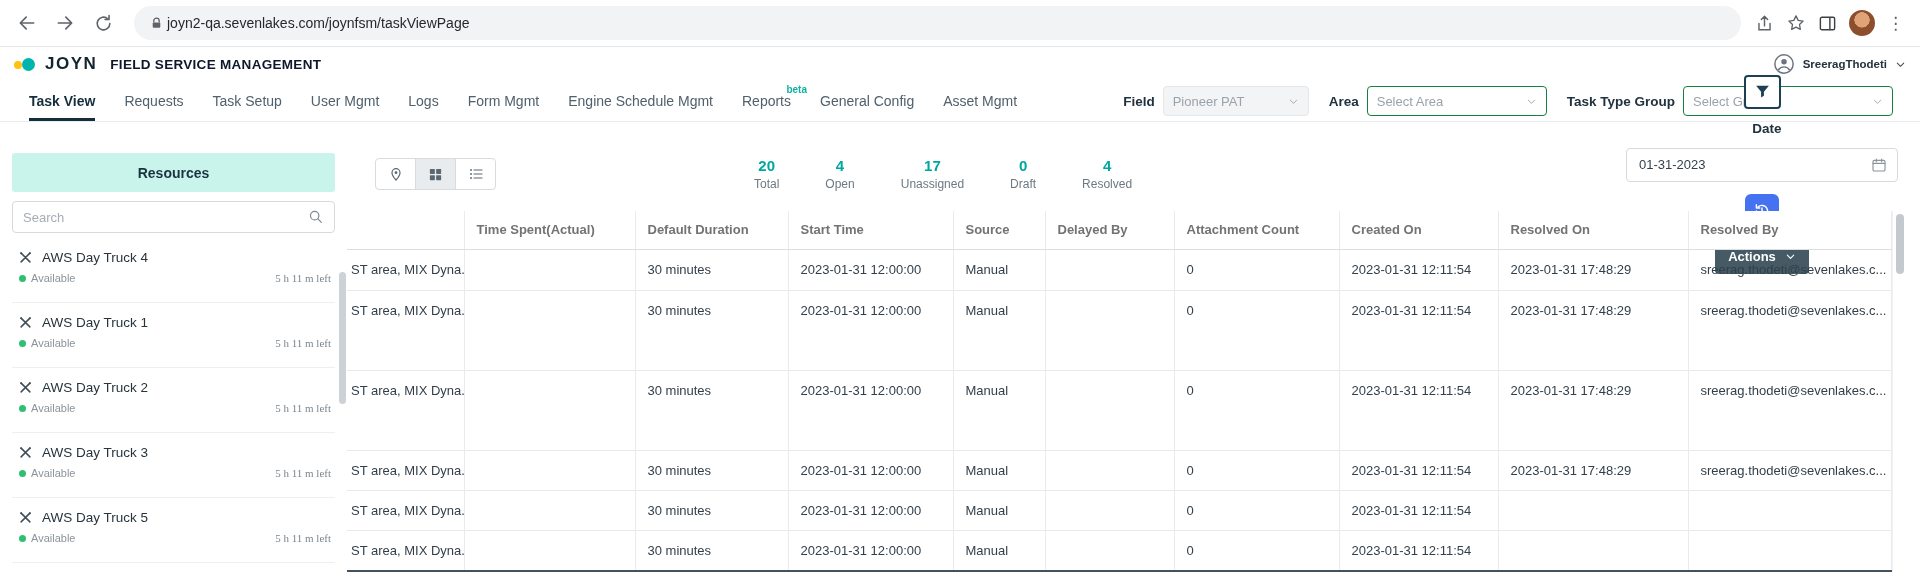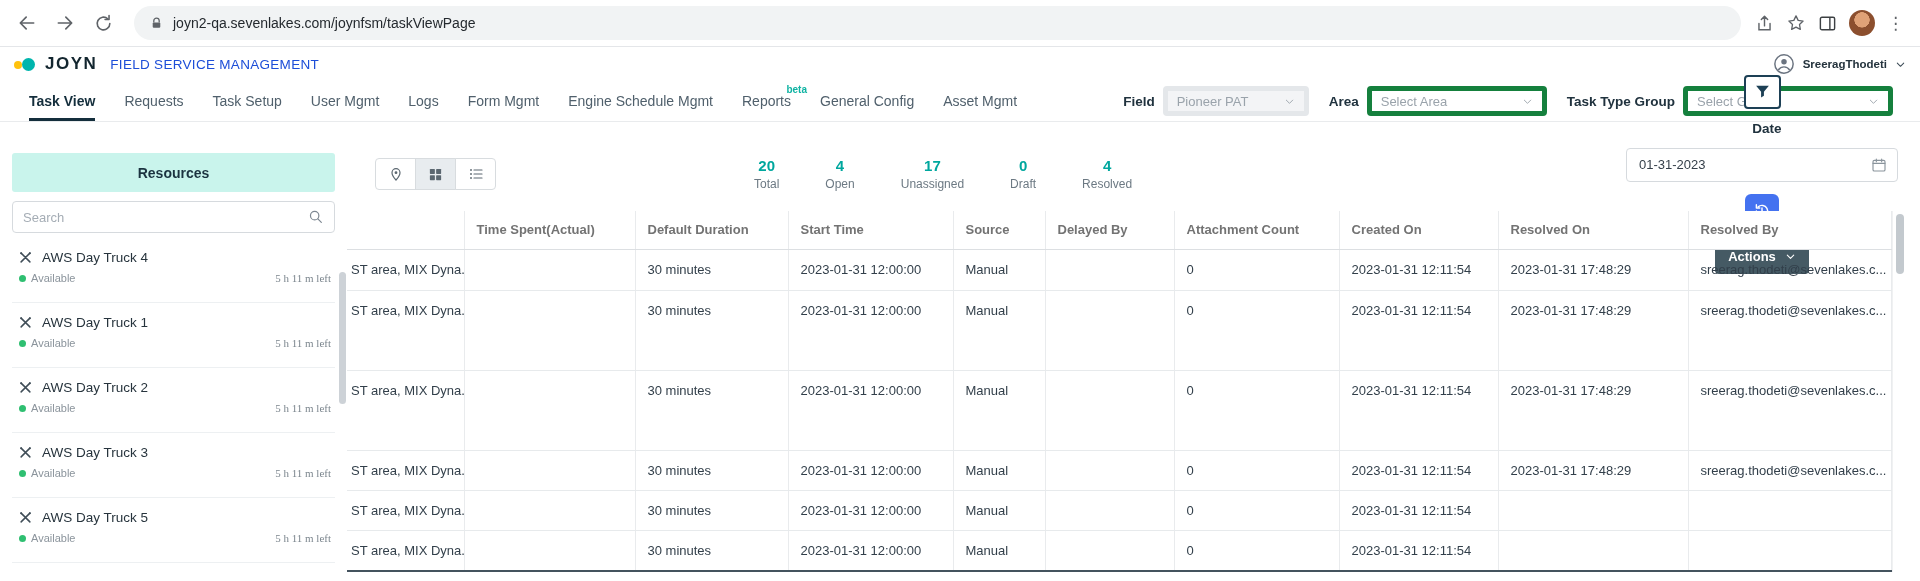"joyn2-qa.sevenlakes.com/joynfsm/taskView" .urlbar { gap: 10px -> 4px }
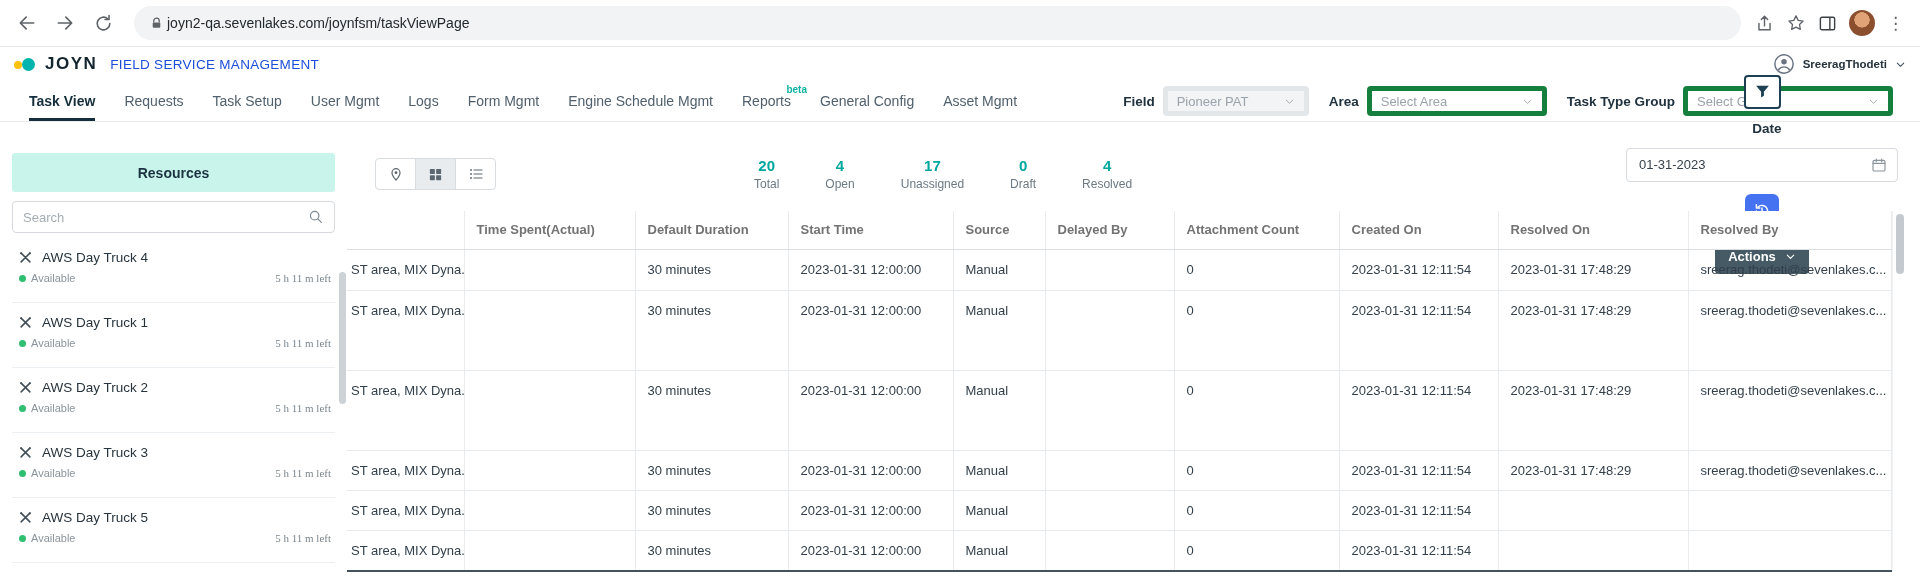"FIELD SERVICE MANAGEMENT" .app-title { color: #1d4ed8 -> #0f172a; font-weight: 400 -> 700 }
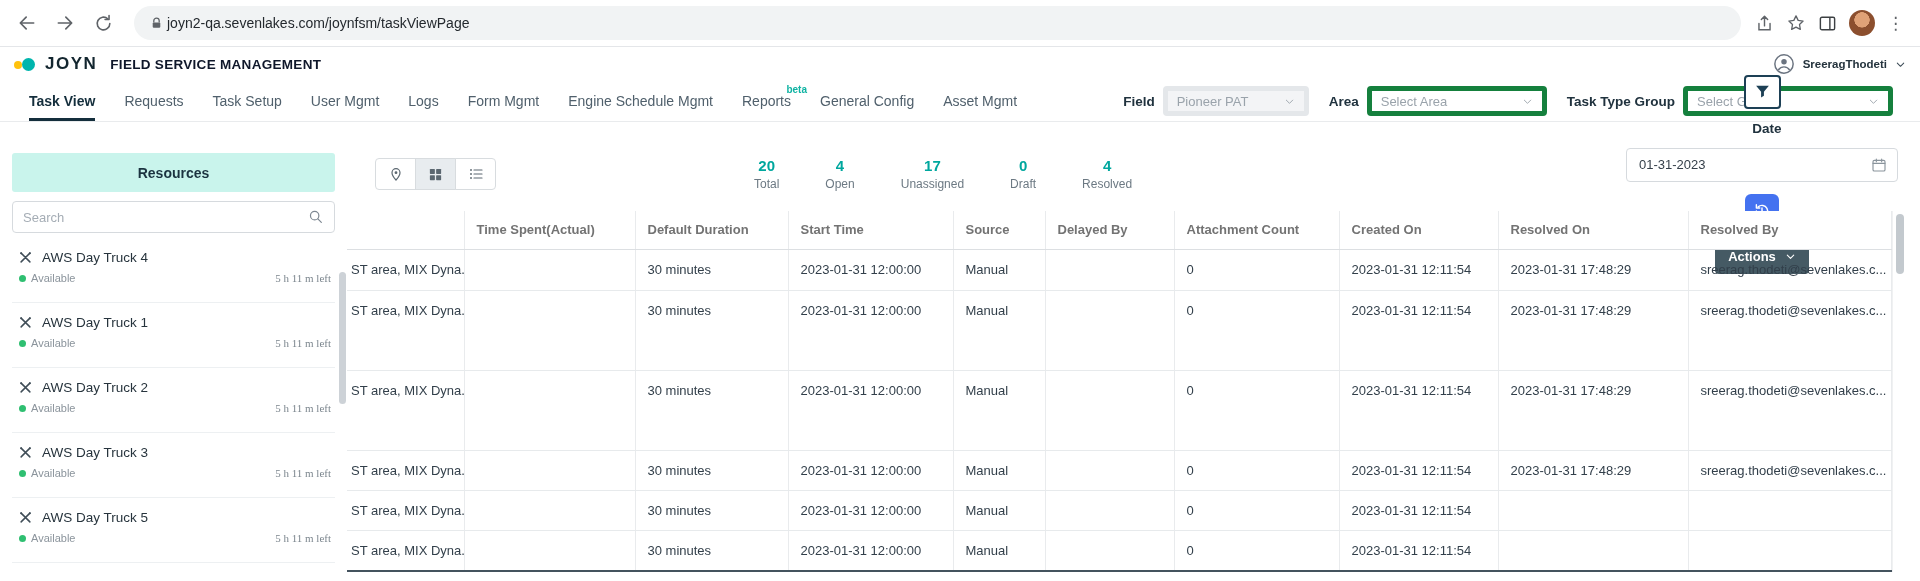"Pioneer PAT" .select { border: 5px solid #15803d -> 1px solid #15803d }
